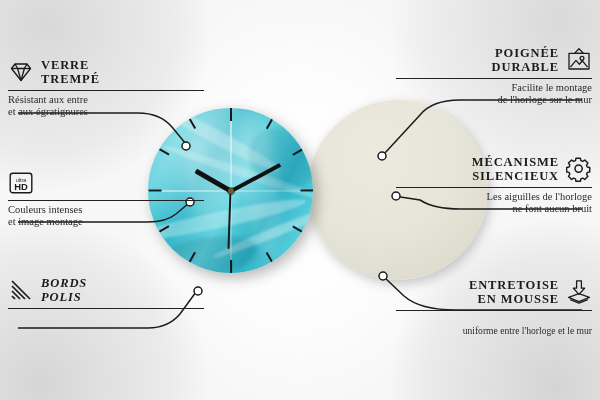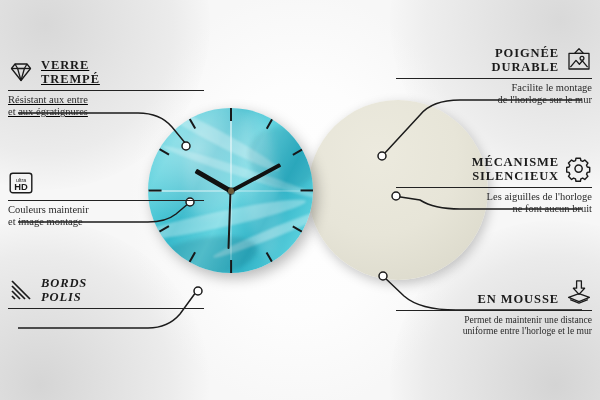"VERRE" div.feat { text-decoration: underline -> none }
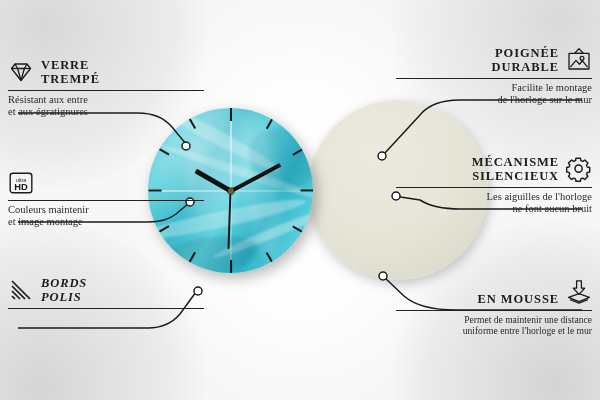"Couleurs maintenir" span { text: maintenir -> intenses }
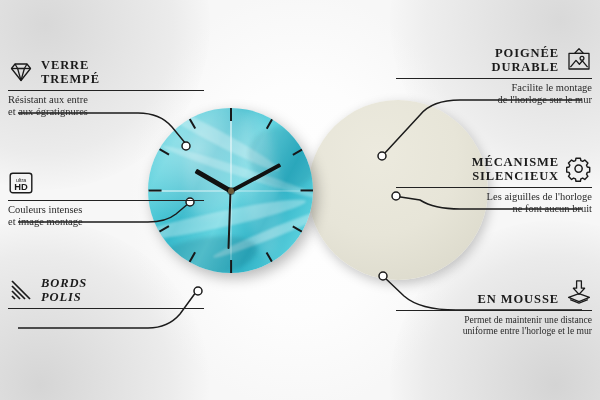"ENTRETOISE" span { html: none -> <span>ENTRETOISE</span> }
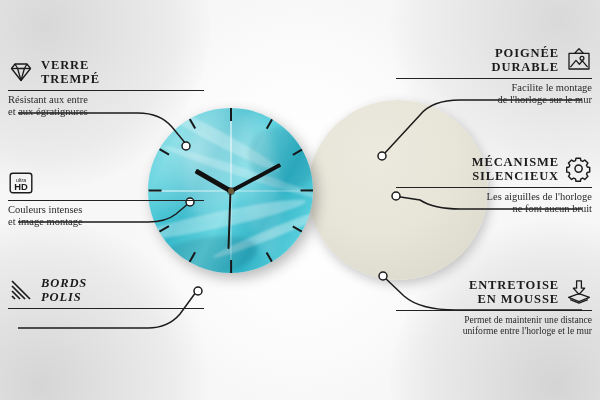"Permet de maintenir une distance" span { html: <span>Permet de maintenir une distance</span> -> none }
